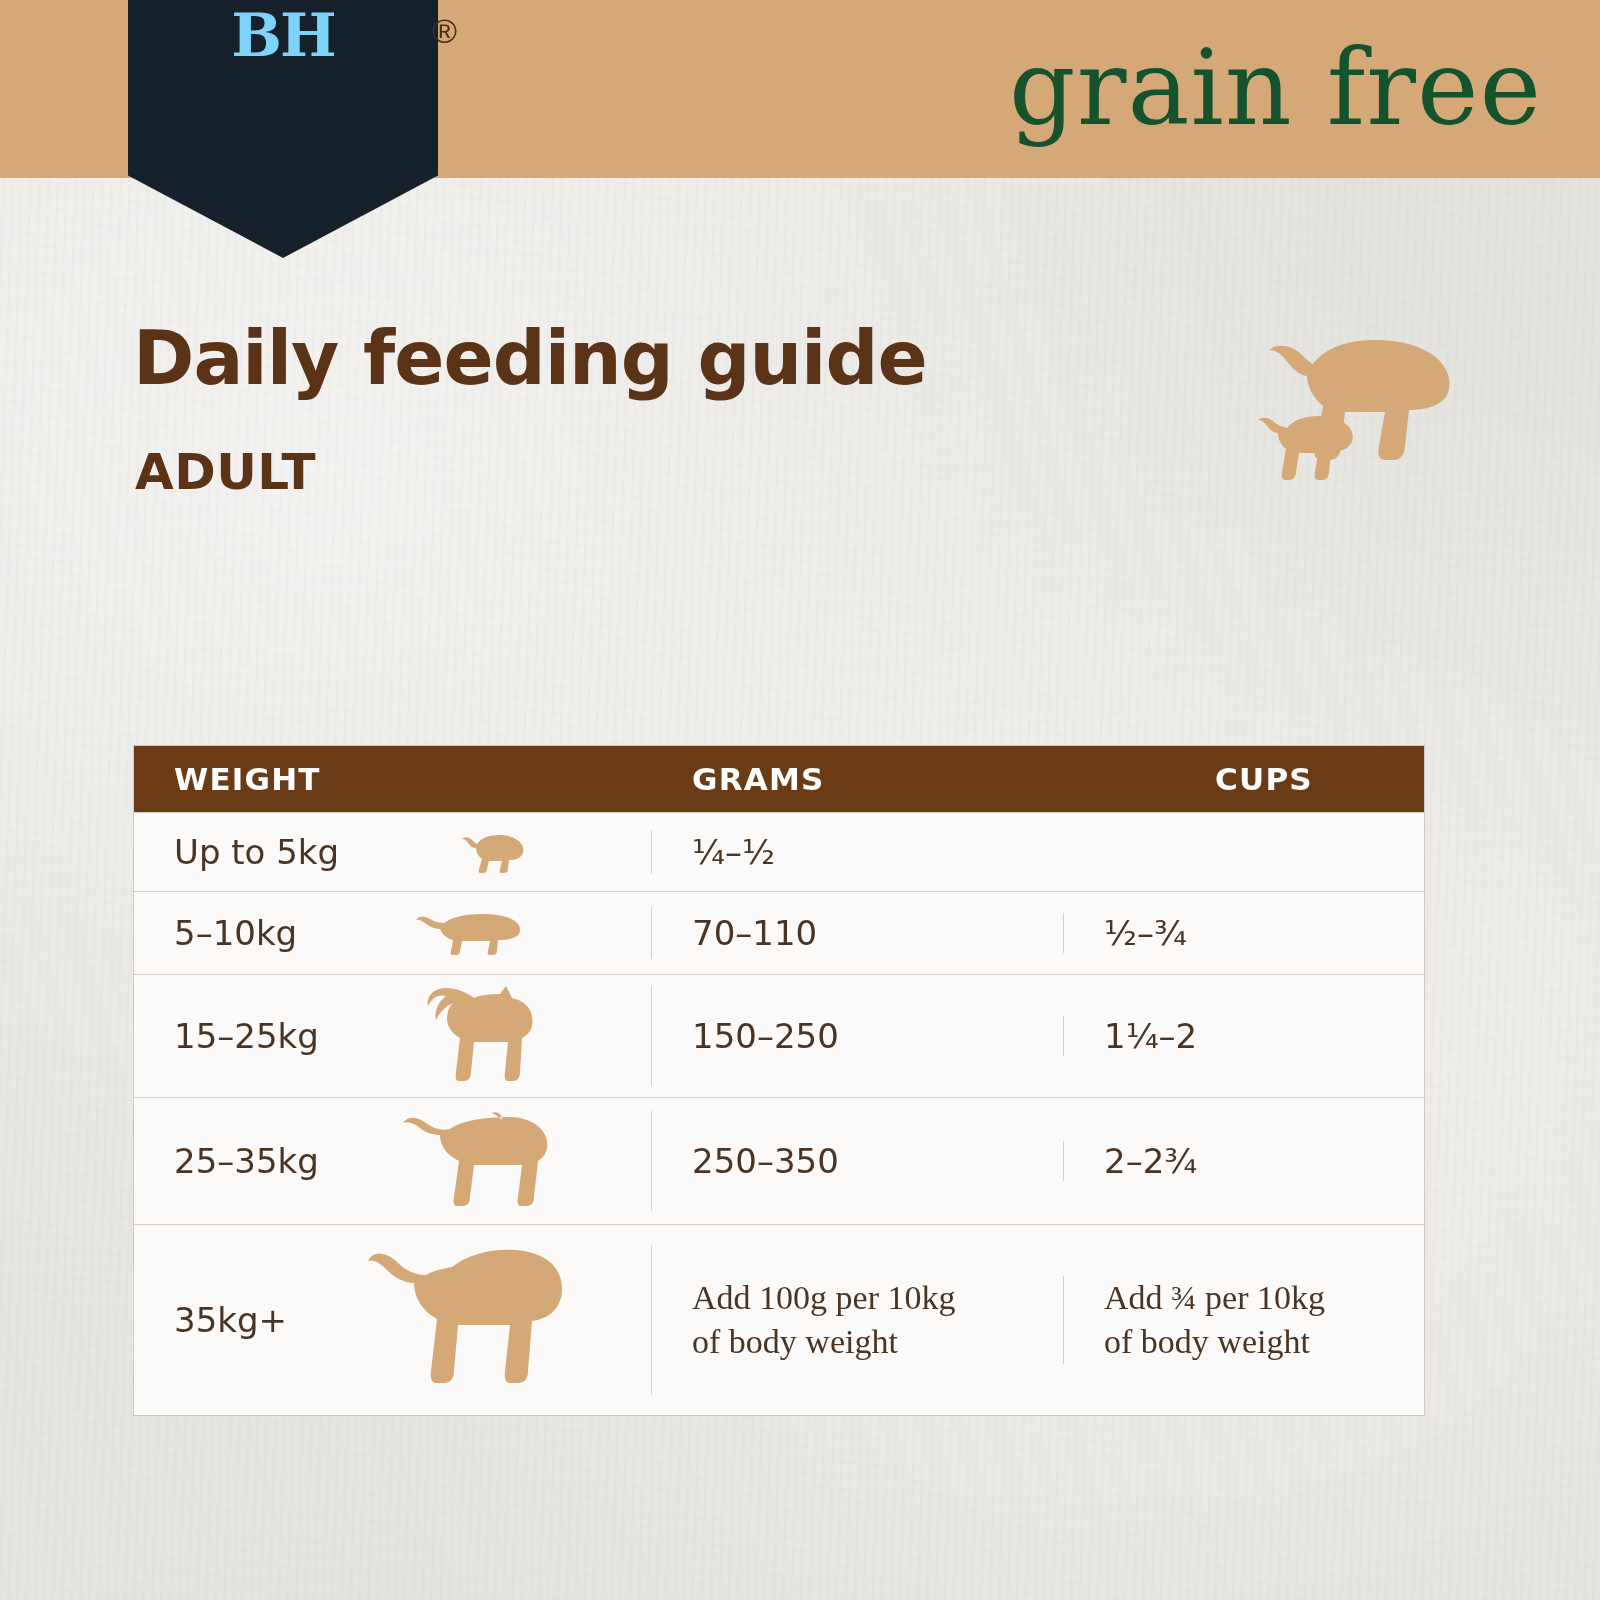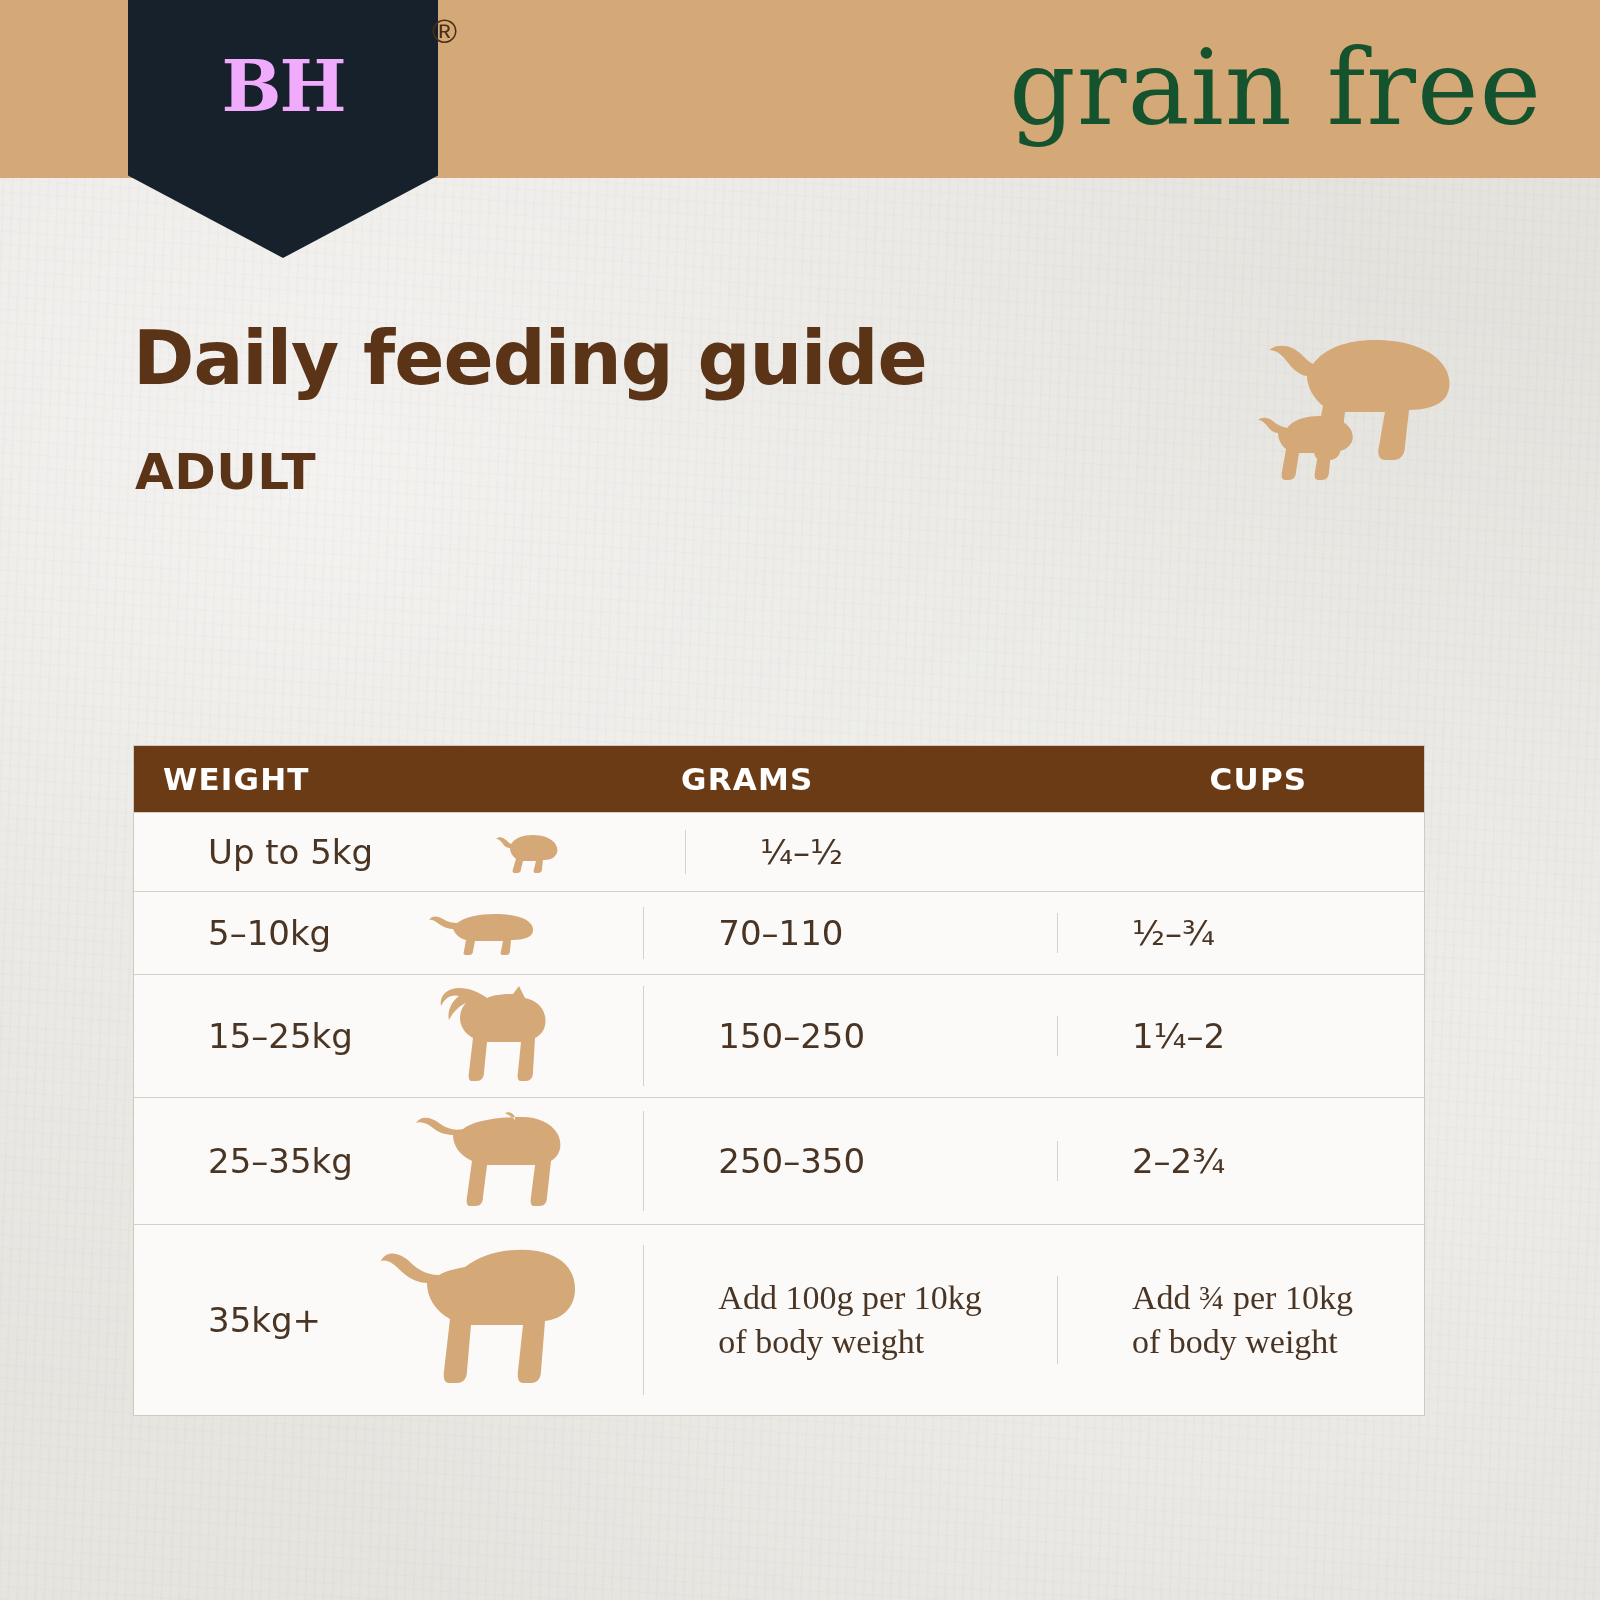"BH" .logo-text { color: #f0abfc -> #7dd3fc; font-size: 71px -> 60px; margin-top: 44px -> none }
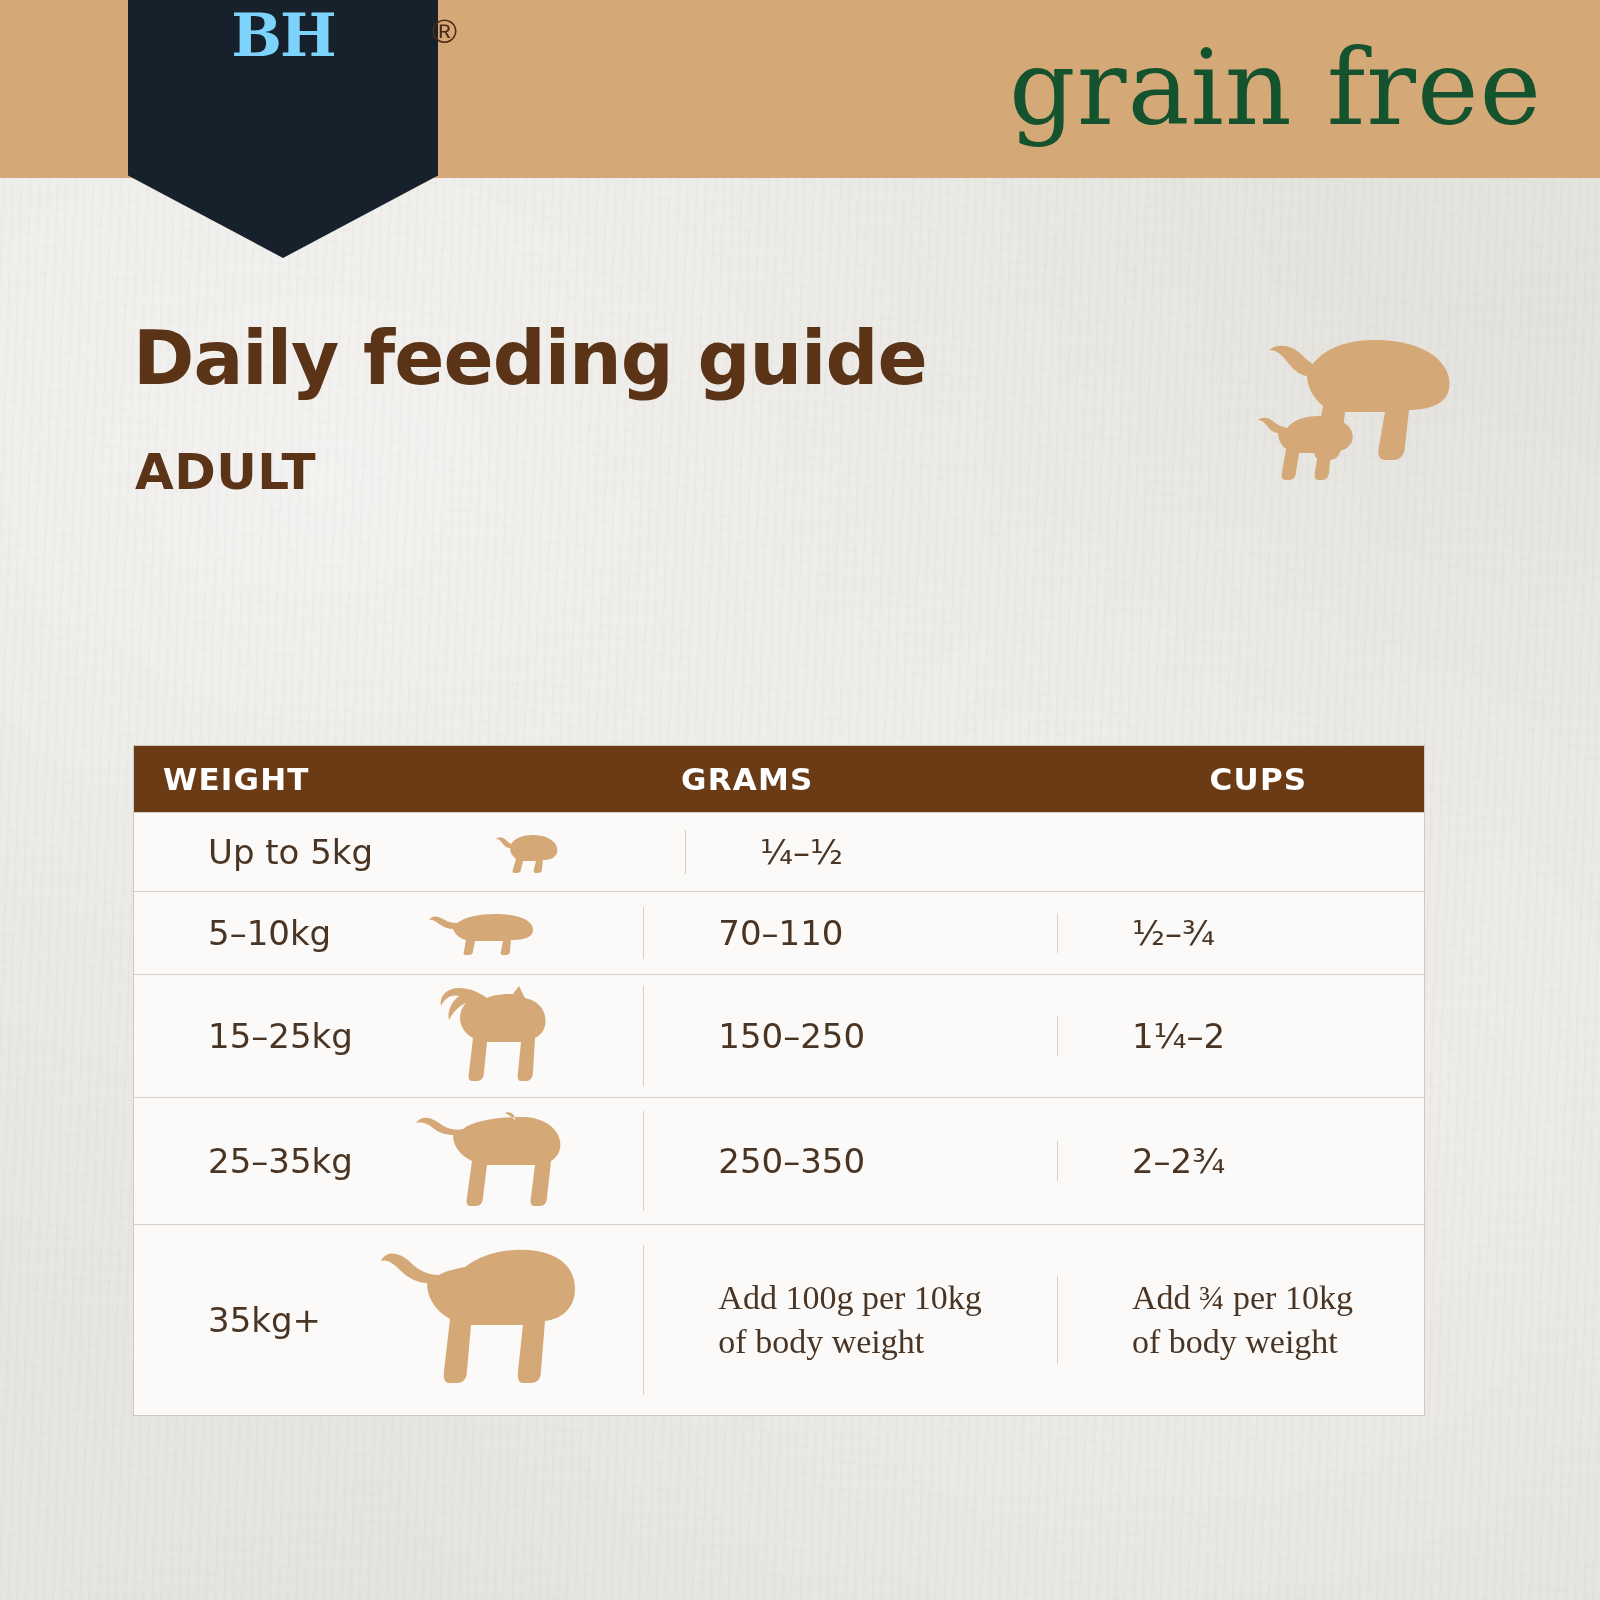"WEIGHT" .th { padding-left: 29px -> 40px }
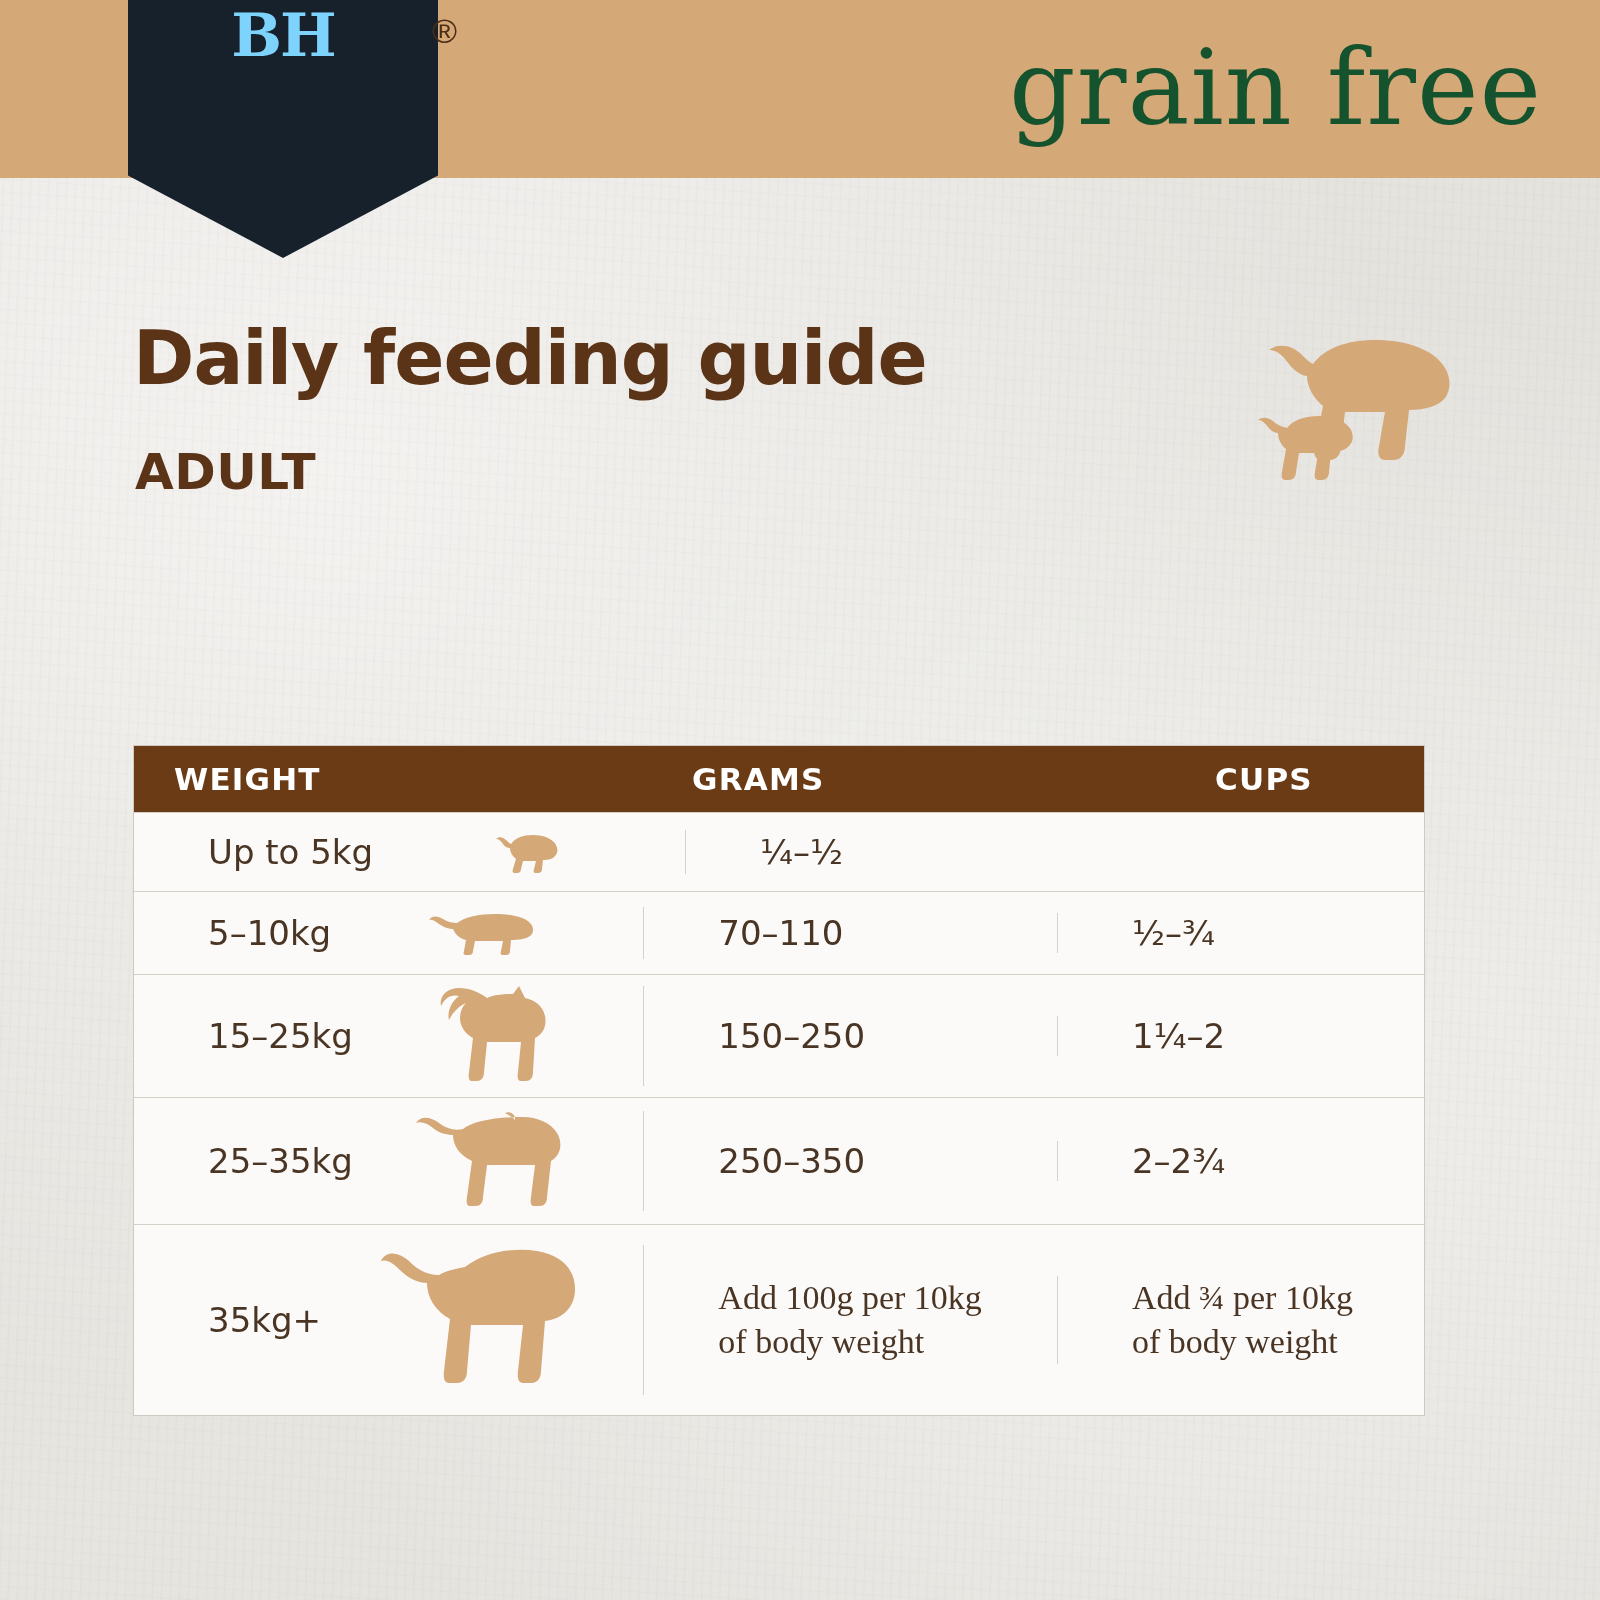"Up to 5kg" .cell { margin-left: 34px -> none }
